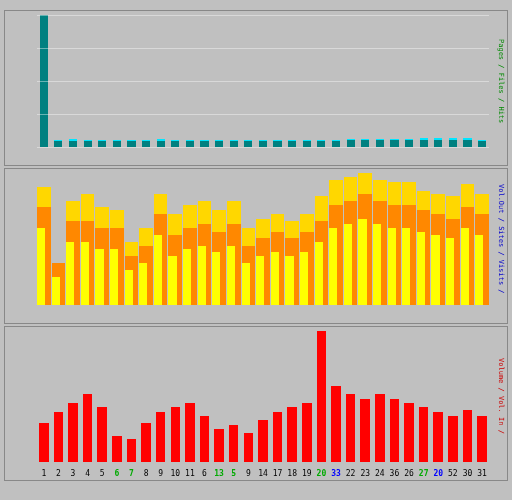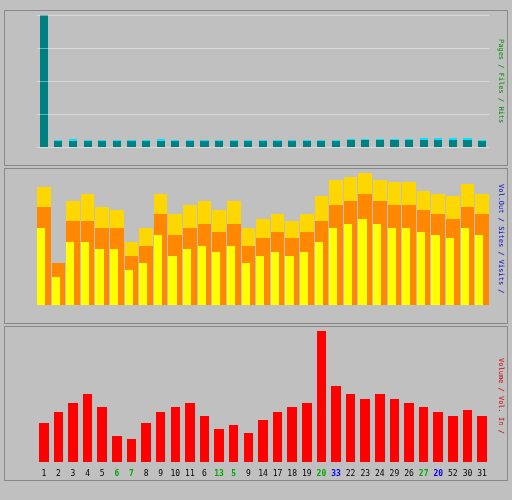"29" div.x-label { text: 29 -> 36 }
